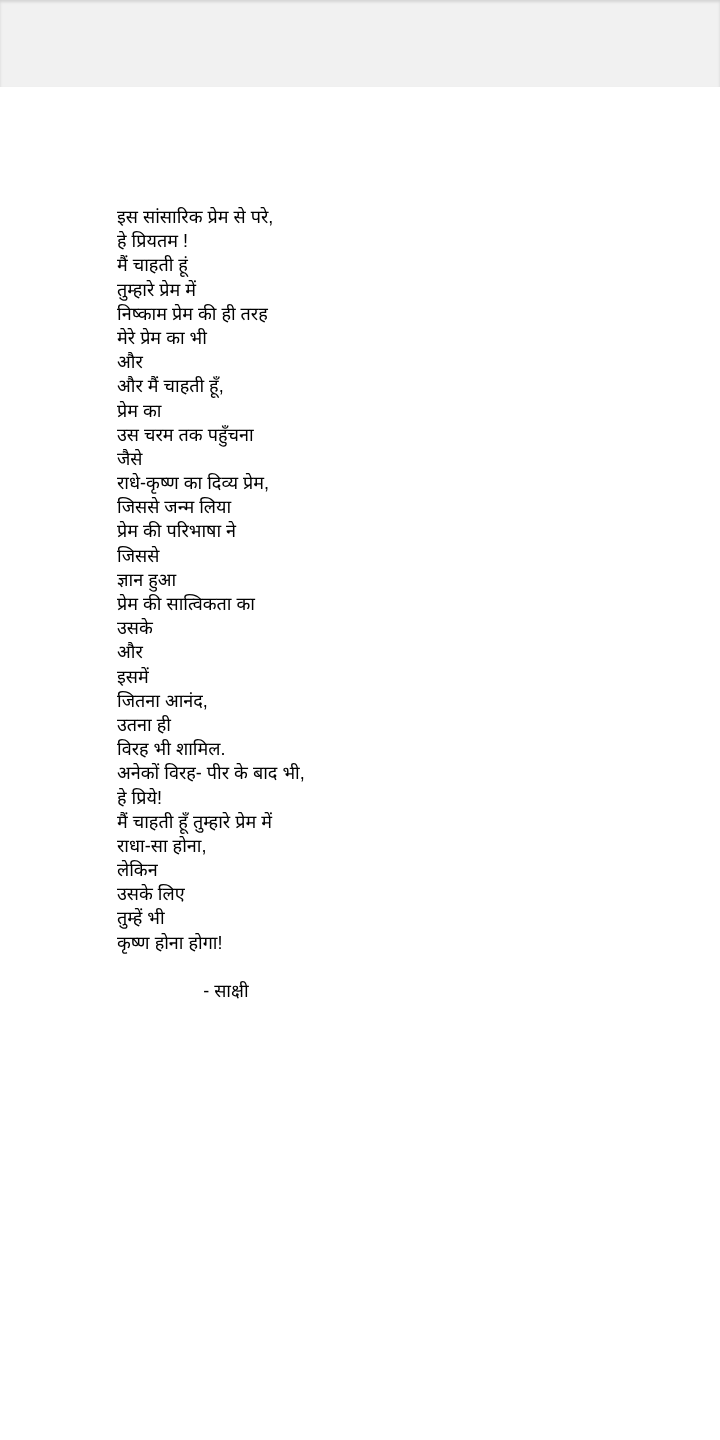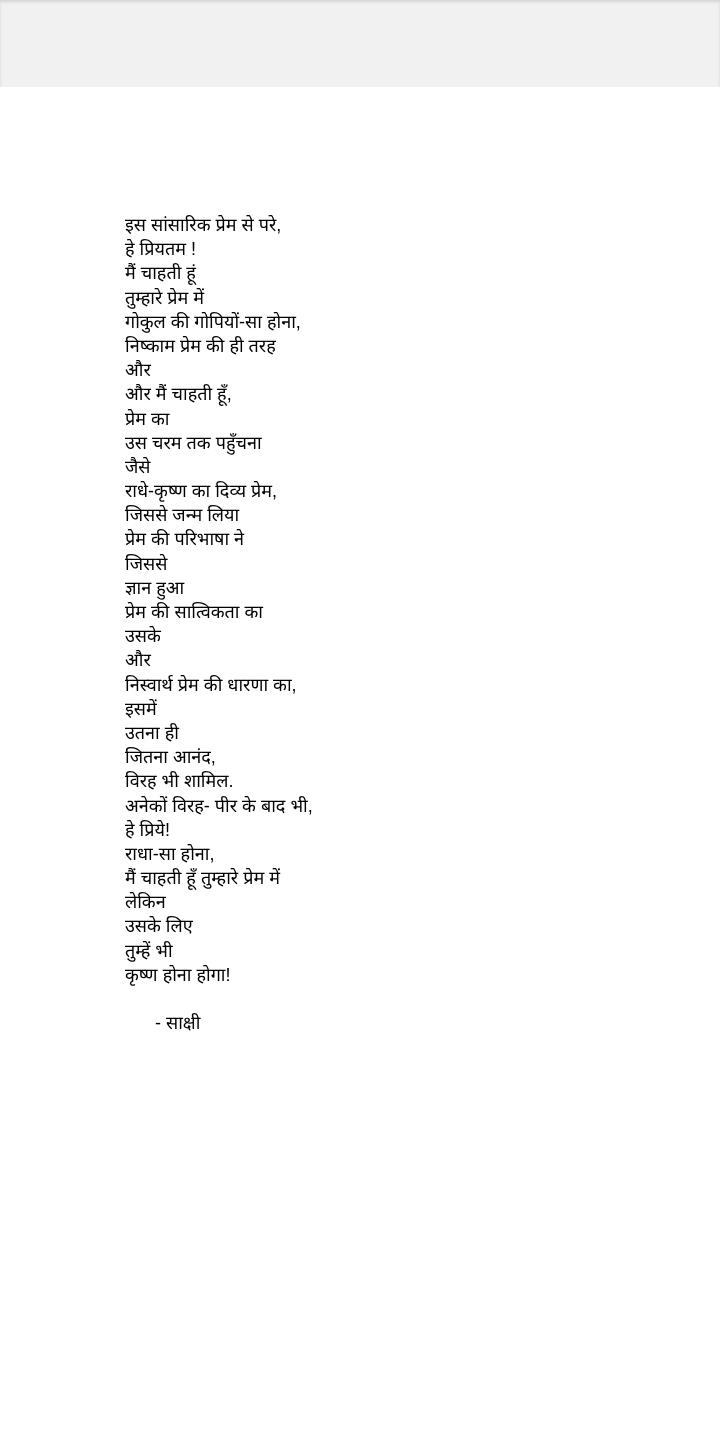"इस सांसारिक प्रेम से परे," .poem { margin: 8px -> 0 }
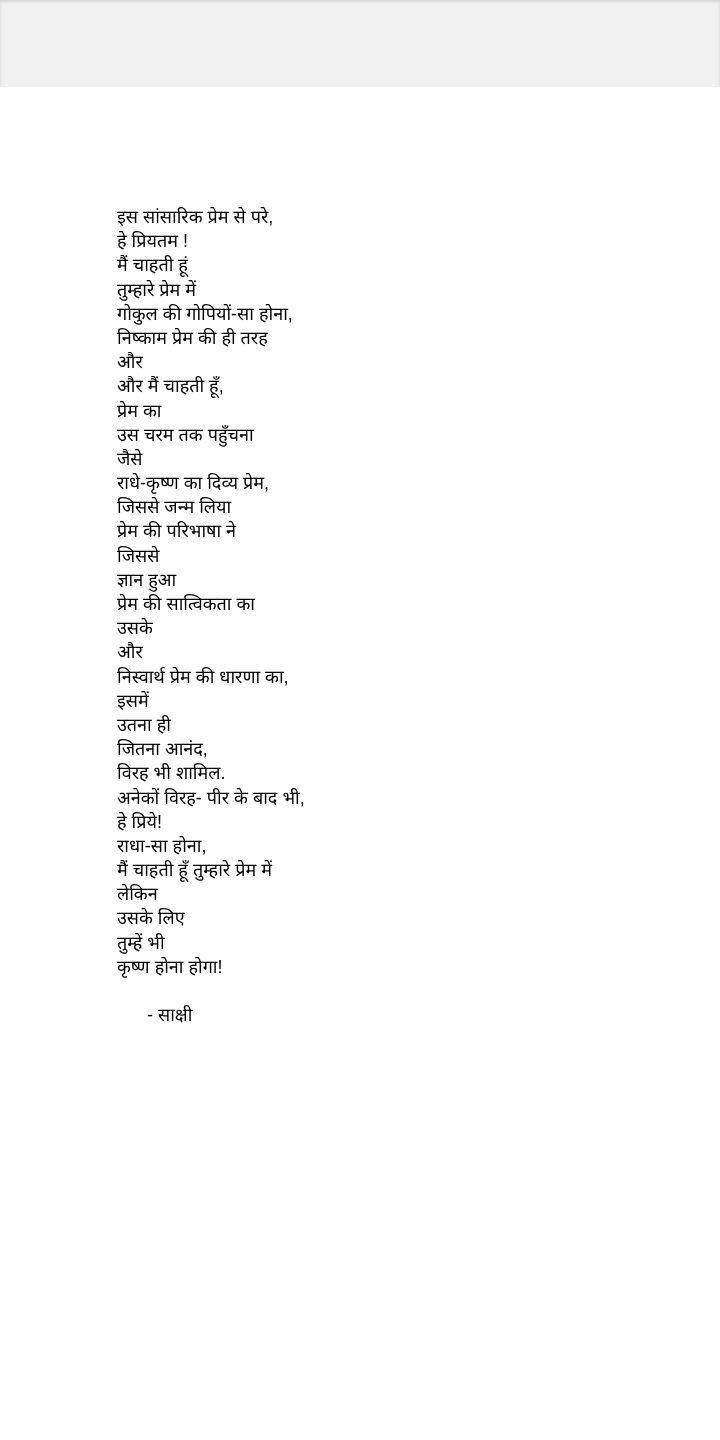"गोकुल की गोपियों-सा होना," span.poem-line { html: <span>गोकुल की गोपियों-सा होना,</span> -> none }
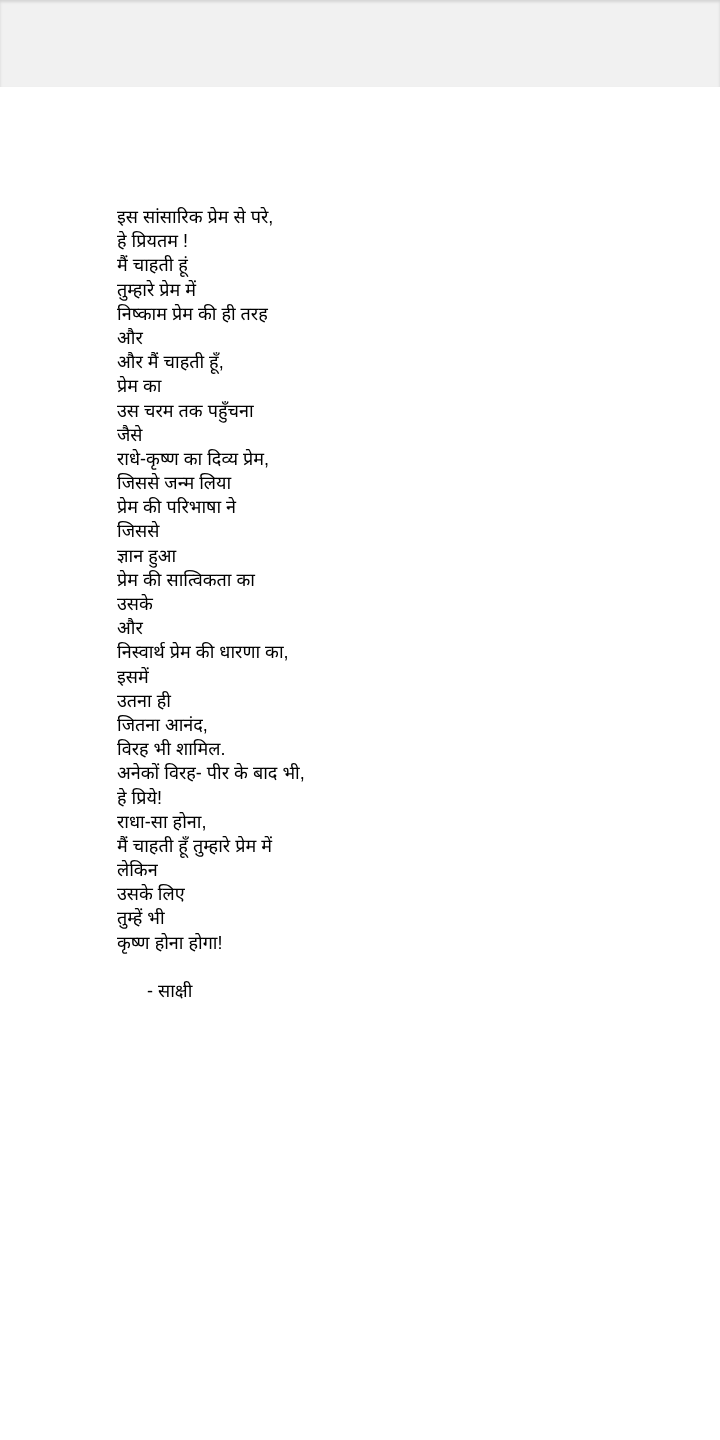"मेरे प्रेम का भी" span.poem-line { html: none -> <span>मेरे प्रेम का भी</span> }
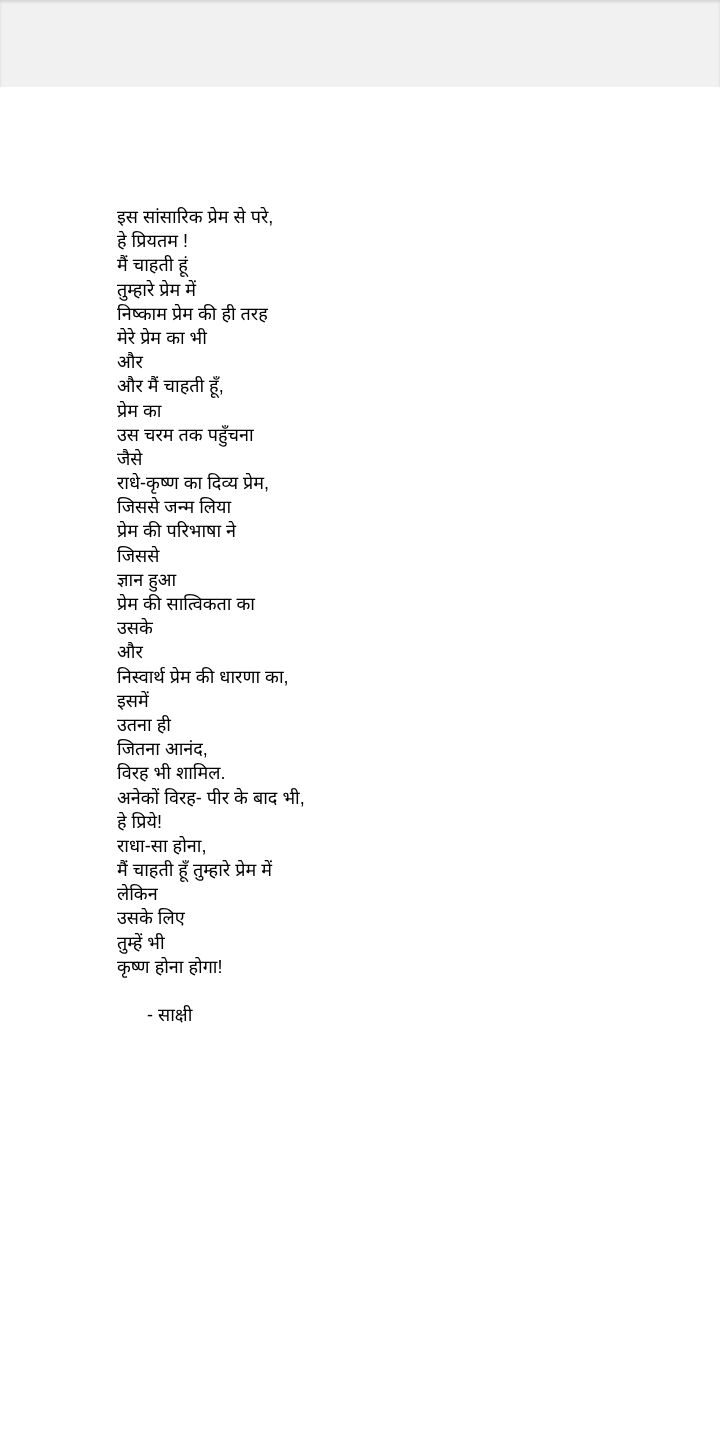"निस्वार्थ प्रेम की धारणा का," span.poem-line { html: <span>निस्वार्थ प्रेम की धारणा का,</span> -> none }
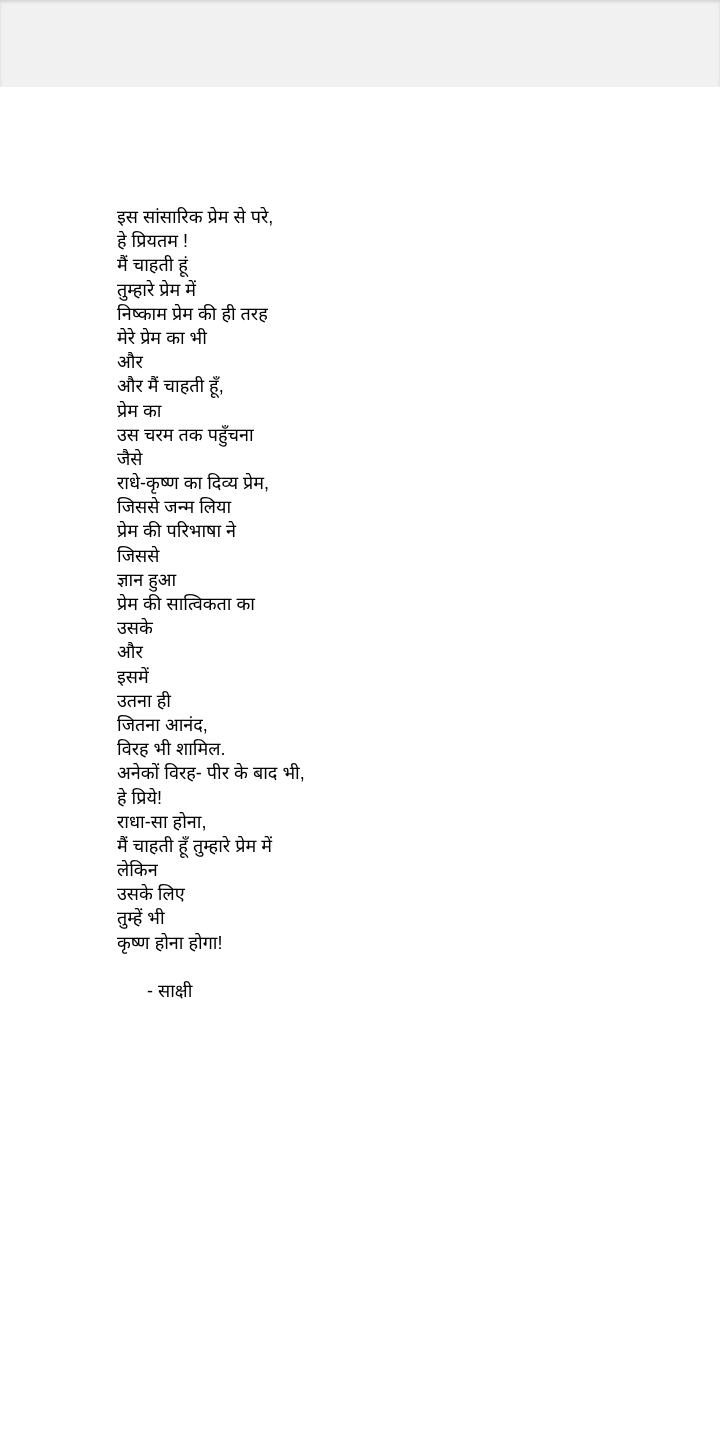"उतना ही" span.poem-line { order: before "जितना आनंद," -> after "जितना आनंद," }
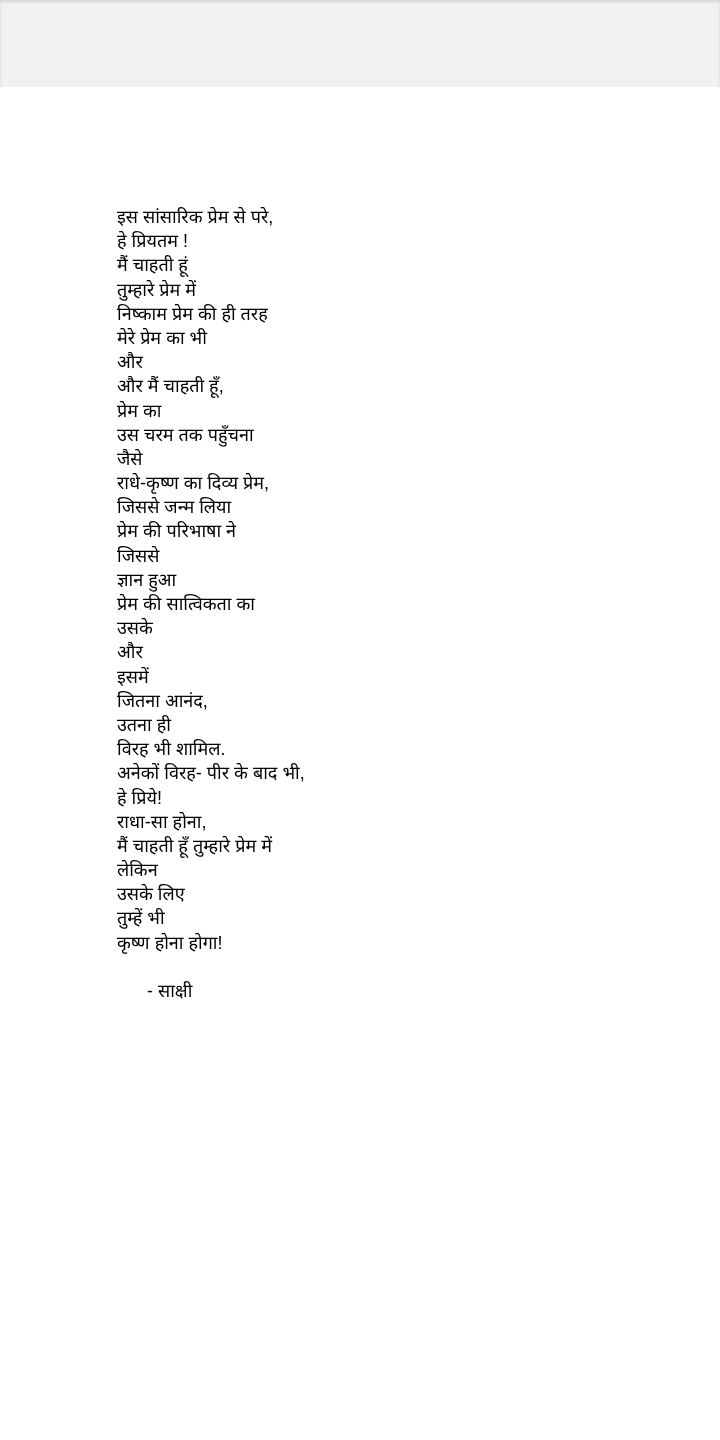"राधा-सा होना," span.poem-line { order: before "मैं चाहती हूँ तुम्हारे प्रेम" -> after "मैं चाहती हूँ तुम्हारे प्रेम" }
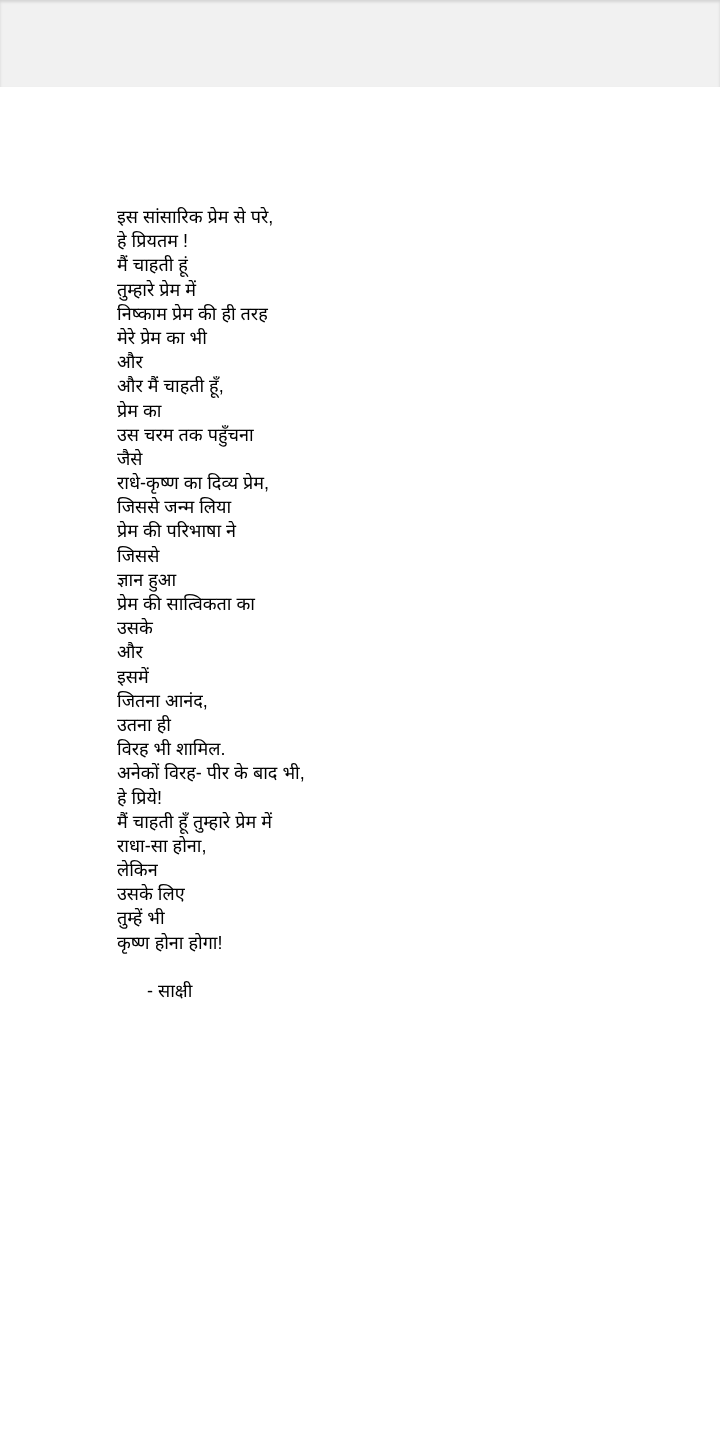"- साक्षी" .signature { text-align: none -> center }
